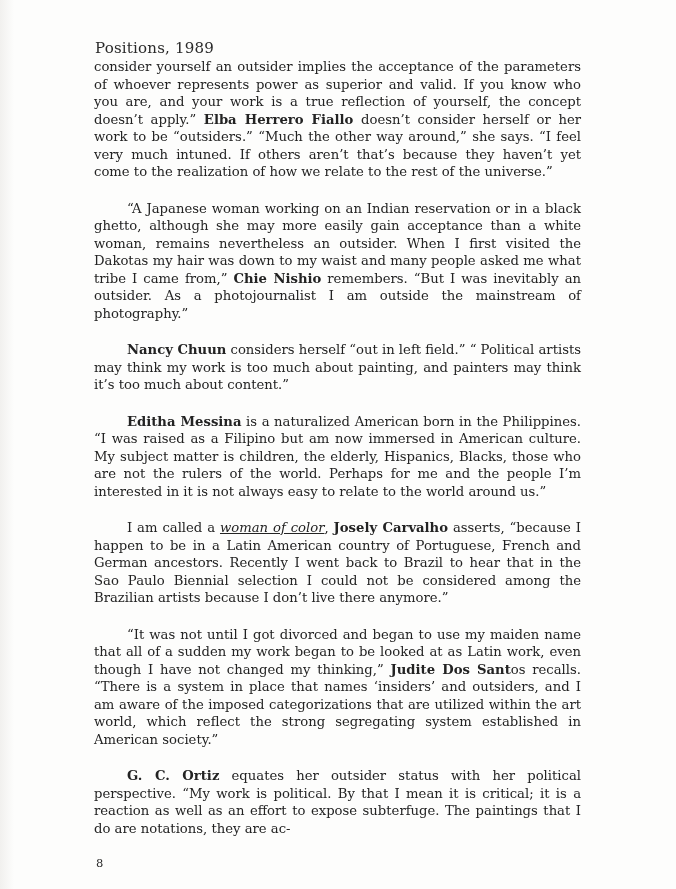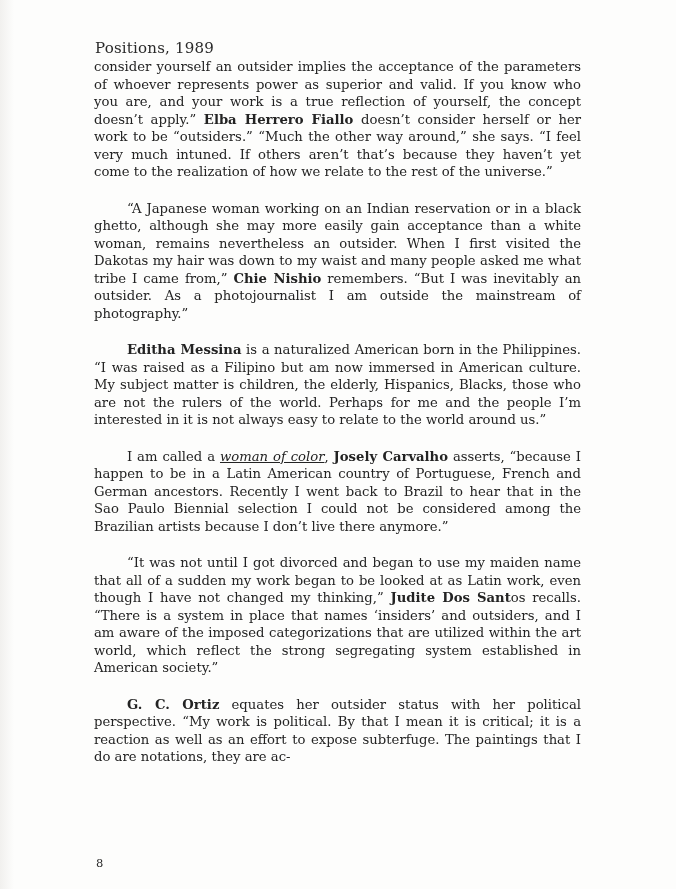"Nancy Chuun considers herself “out" p.para { html: none -> <p><span>Nancy Chuun</span><span> considers herself “out in left field.” “ Political artists may think my work is too much about painting, and painters may think it’s too much about content.”</span></p> }
